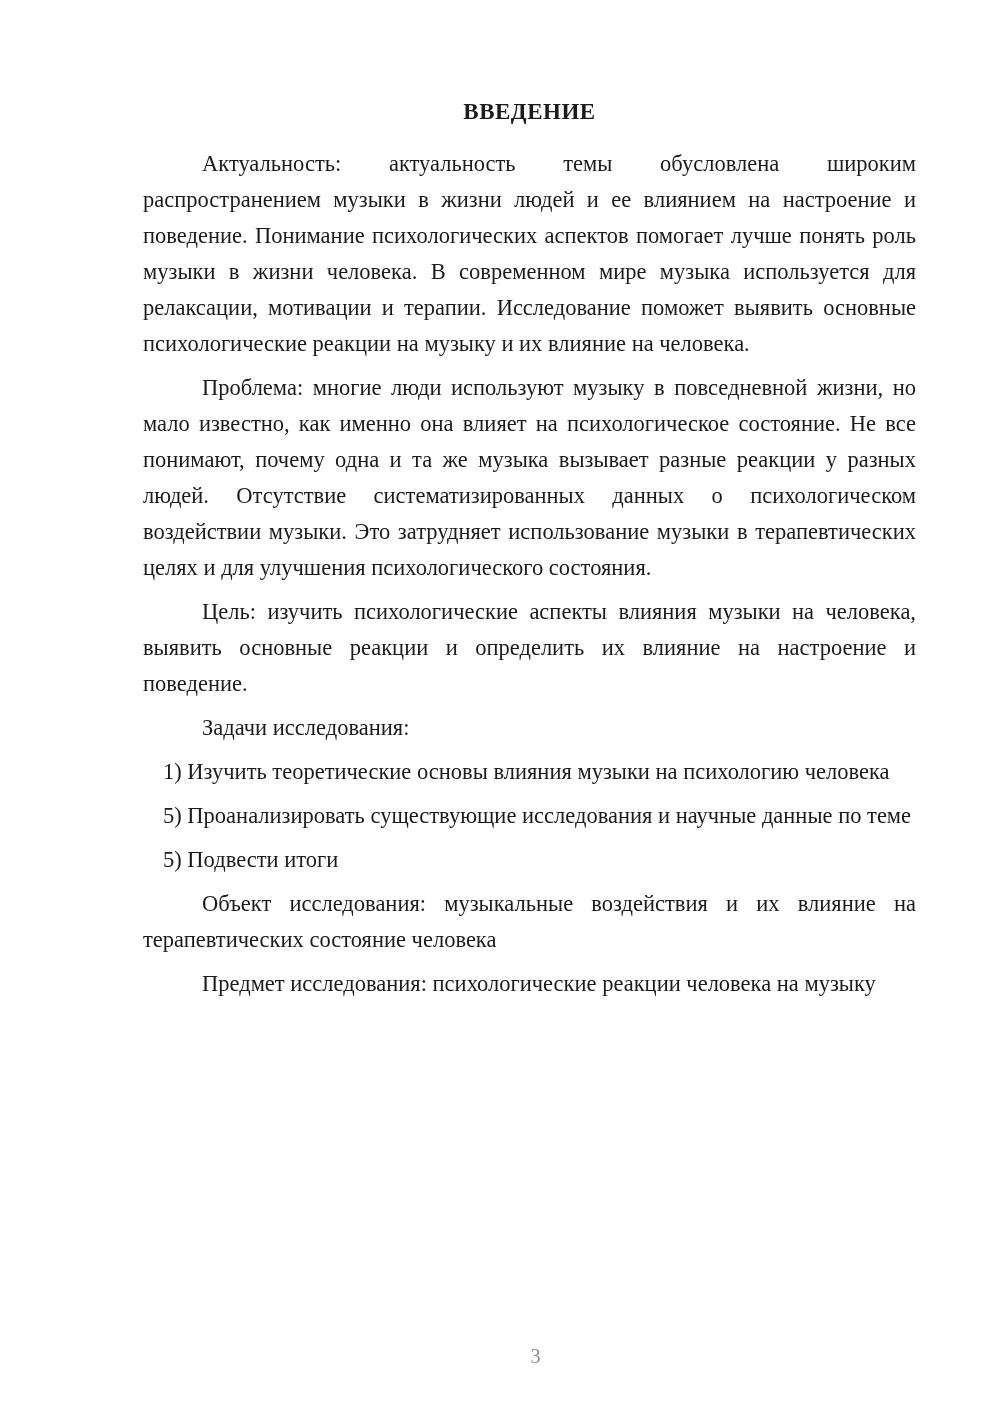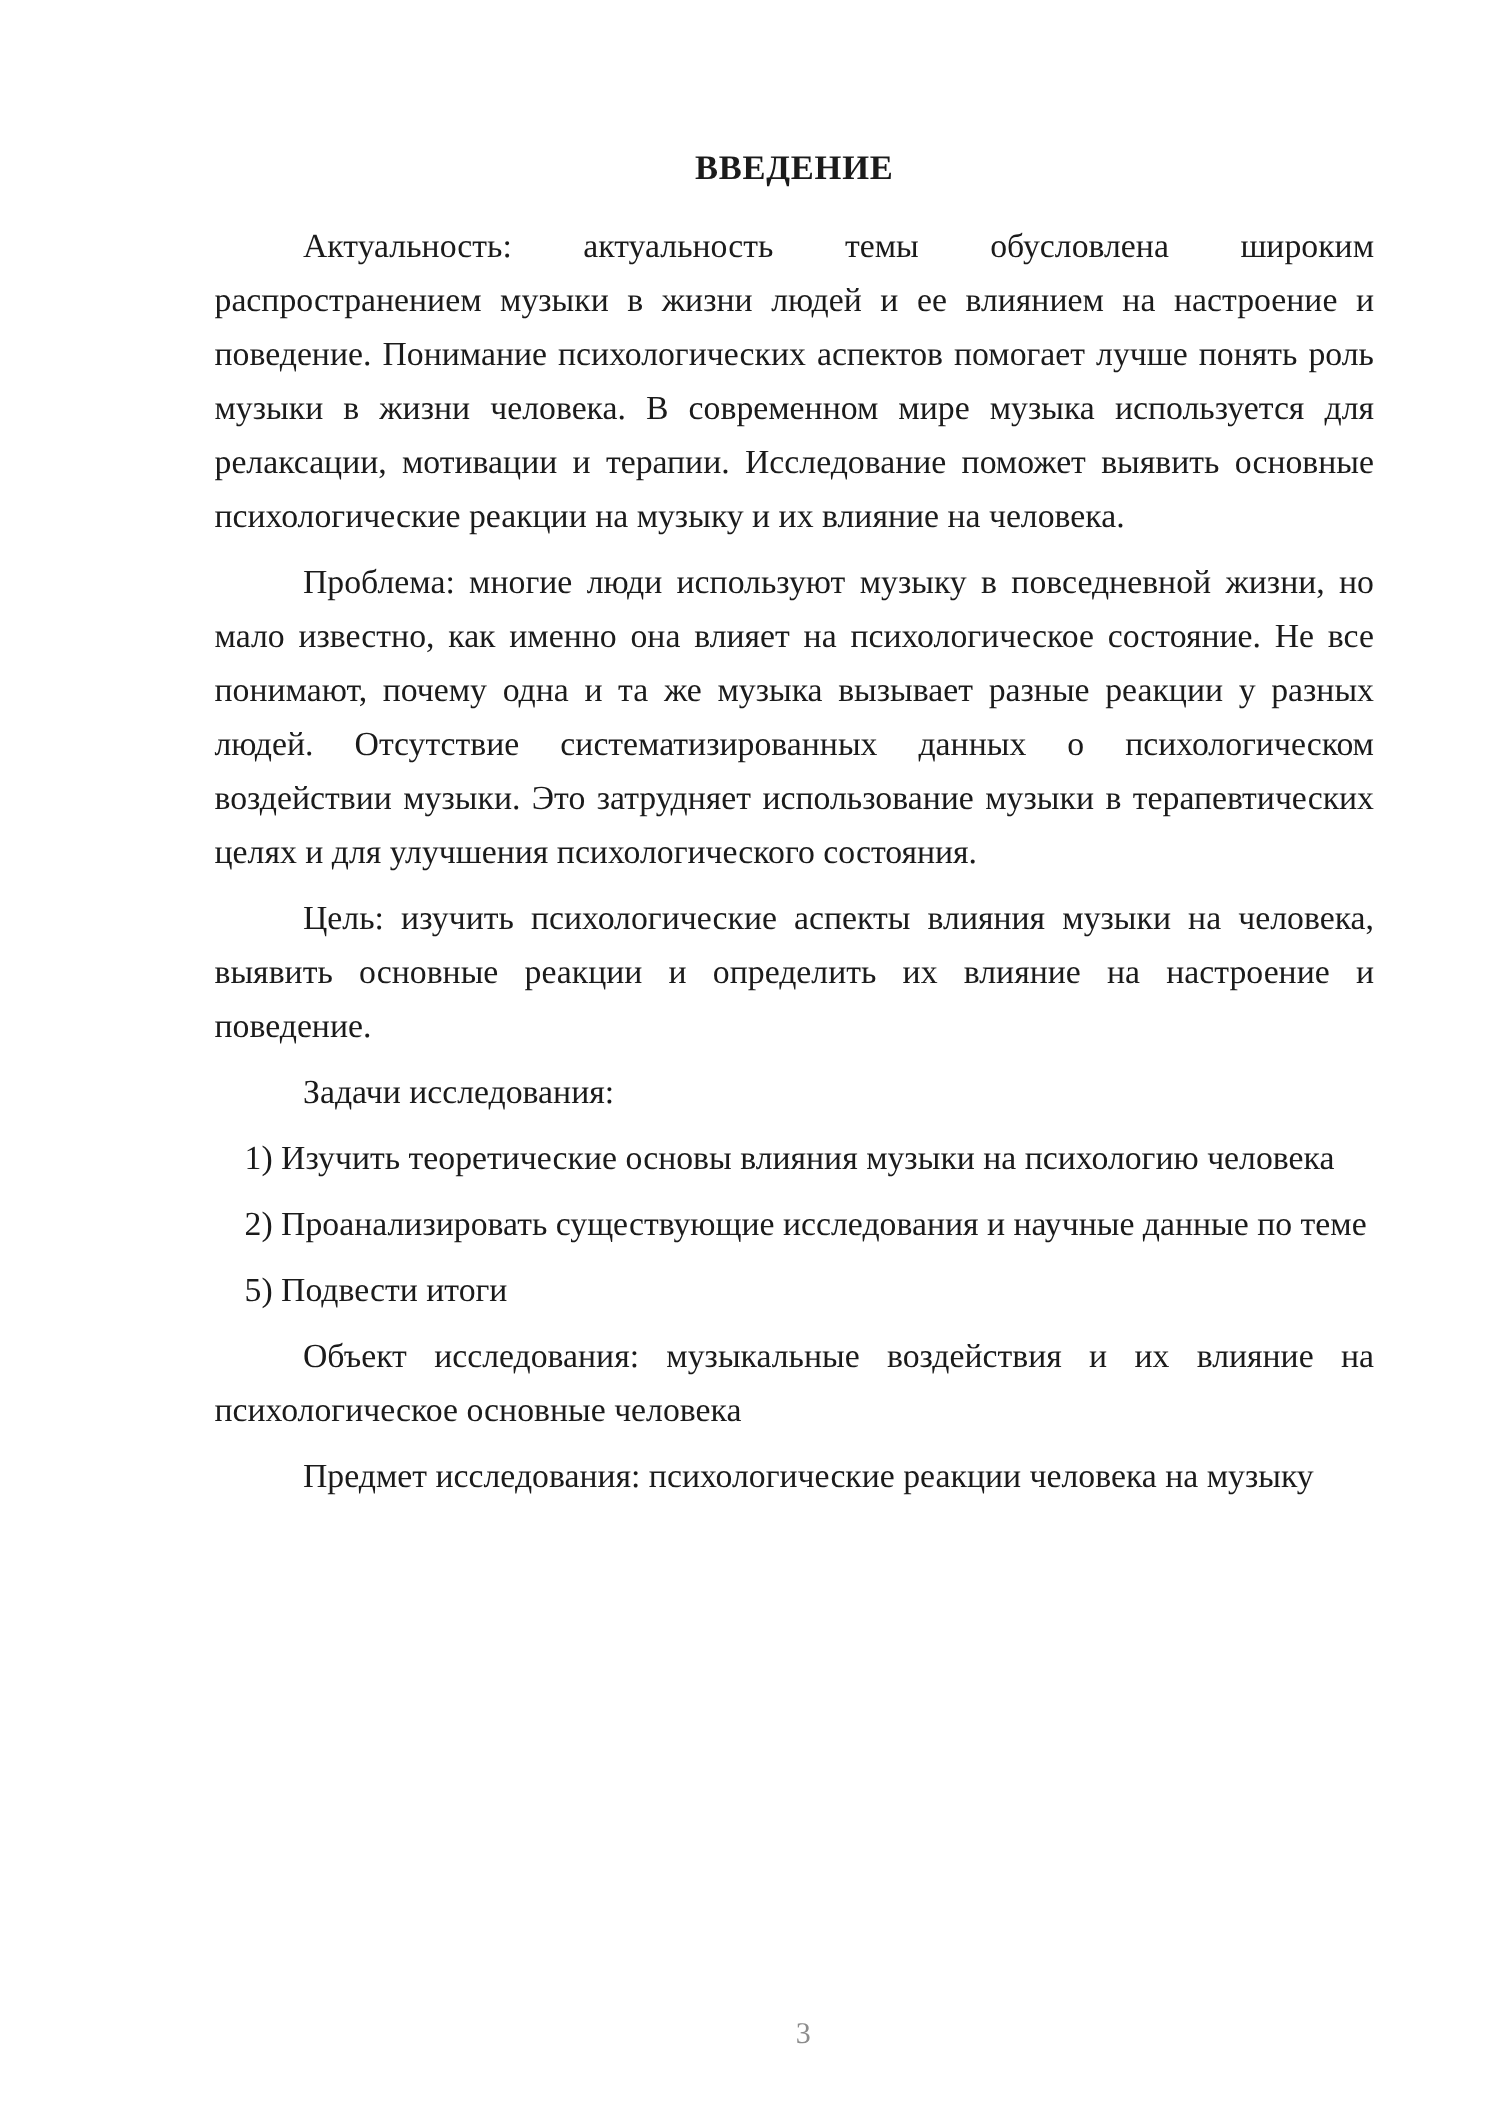"2) Проанализировать существующие" p.list-item { text: 2 -> 5 }
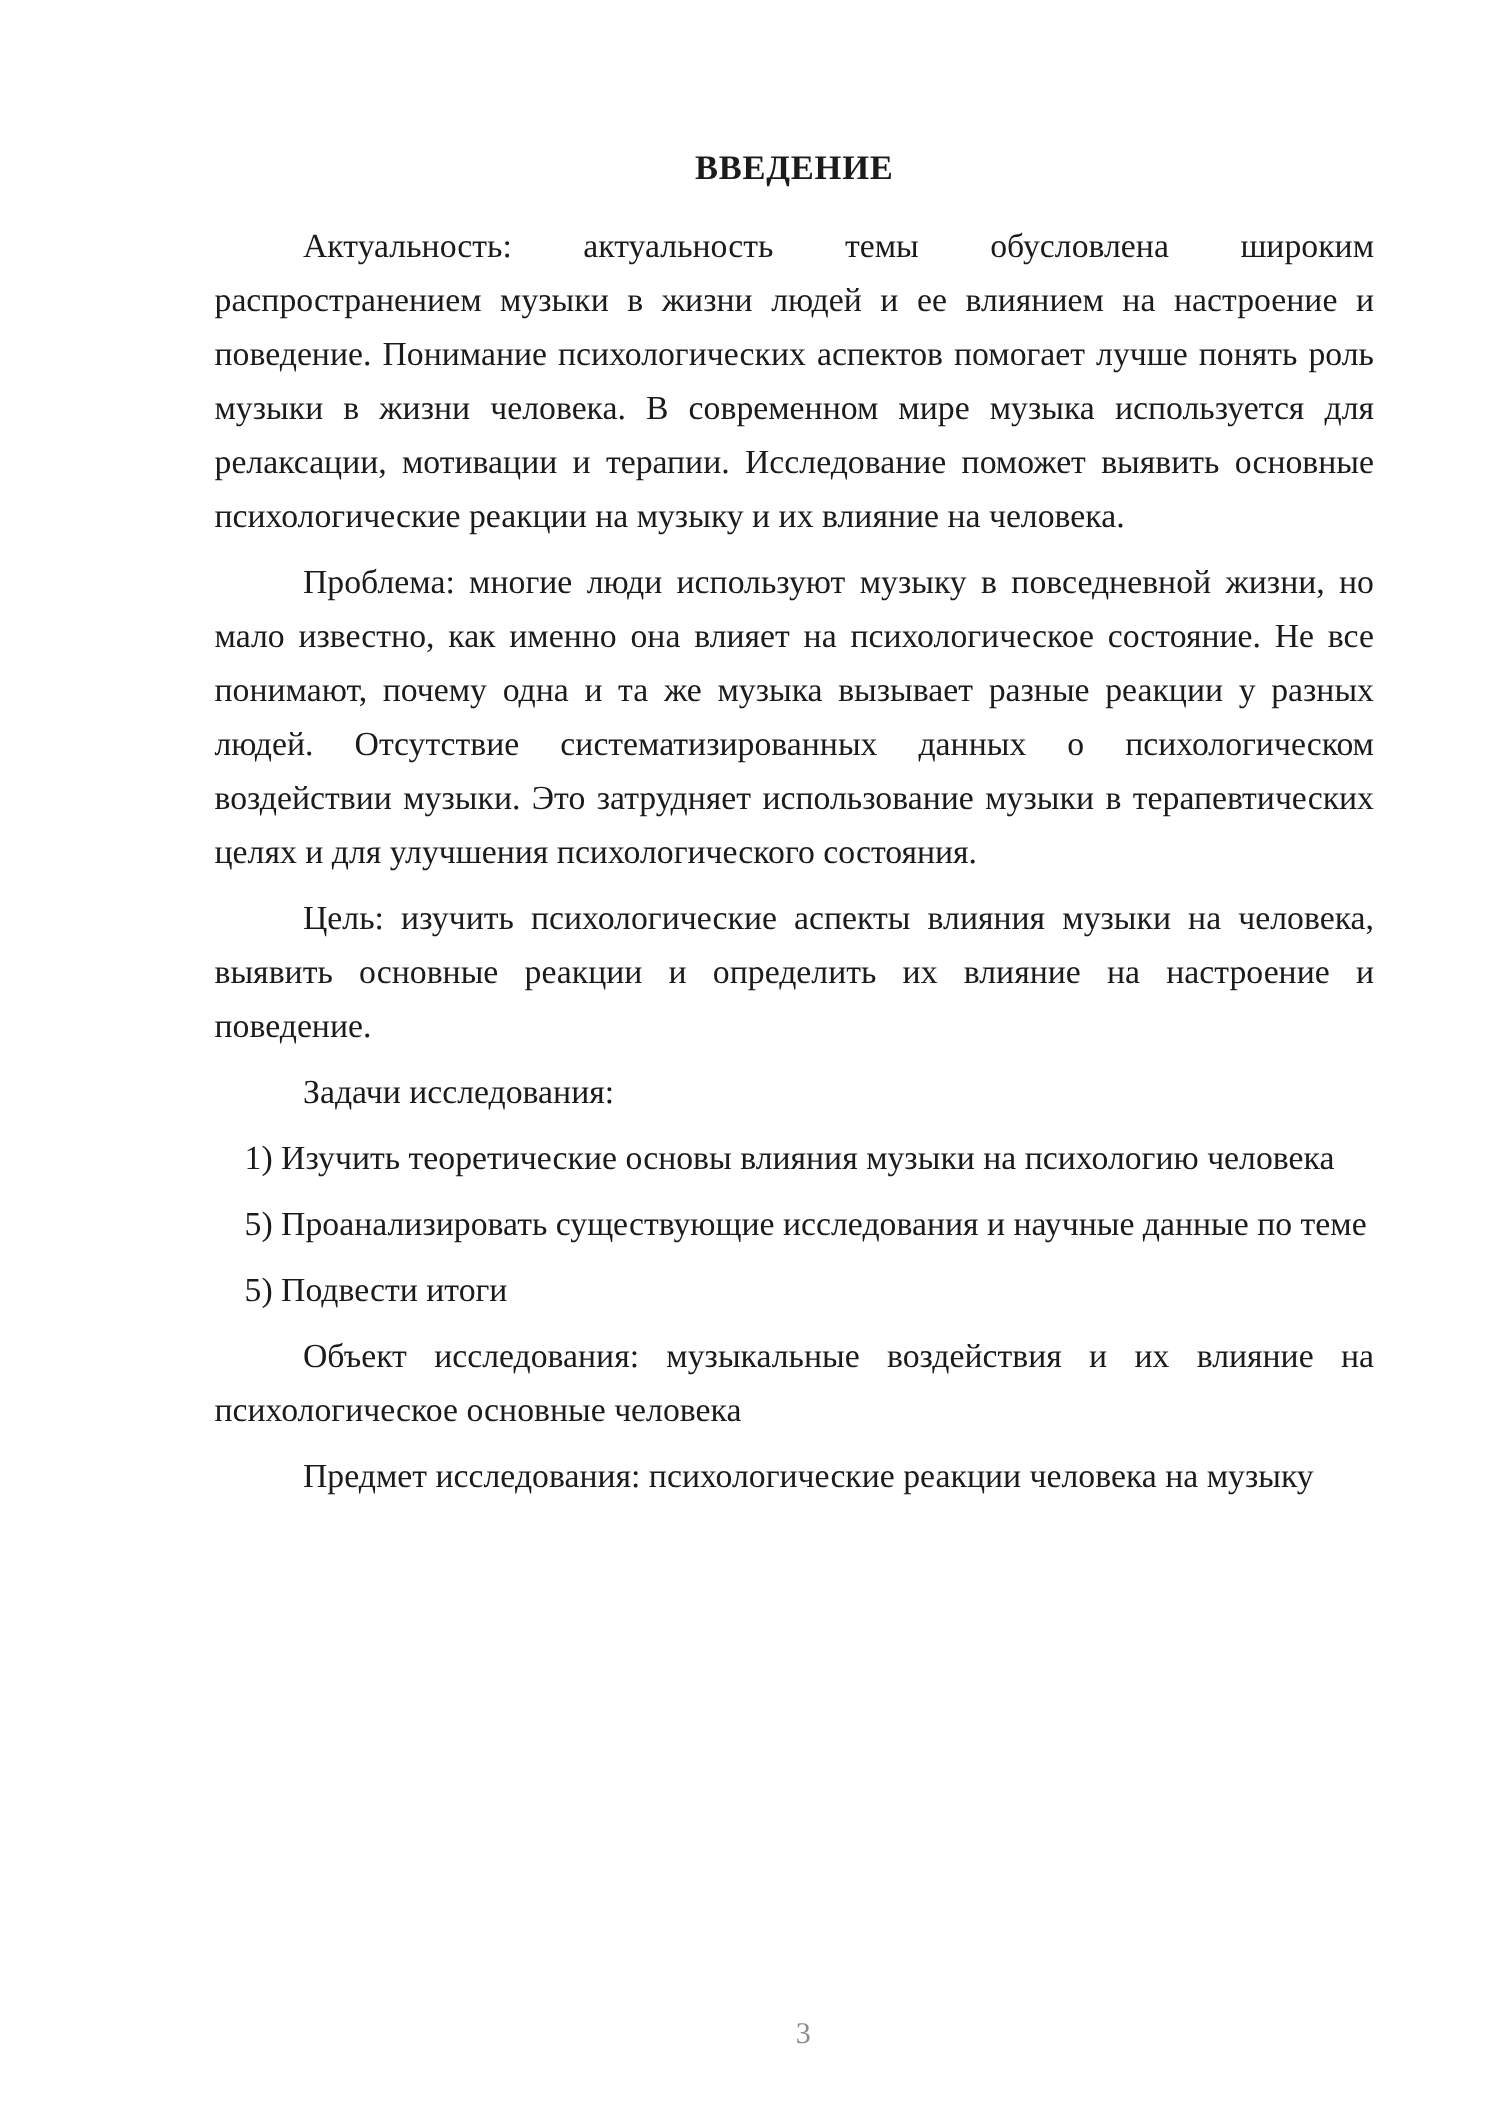"Объект исследования: музыкальные" p.para { text: психологическое основные -> терапевтических состояние }
